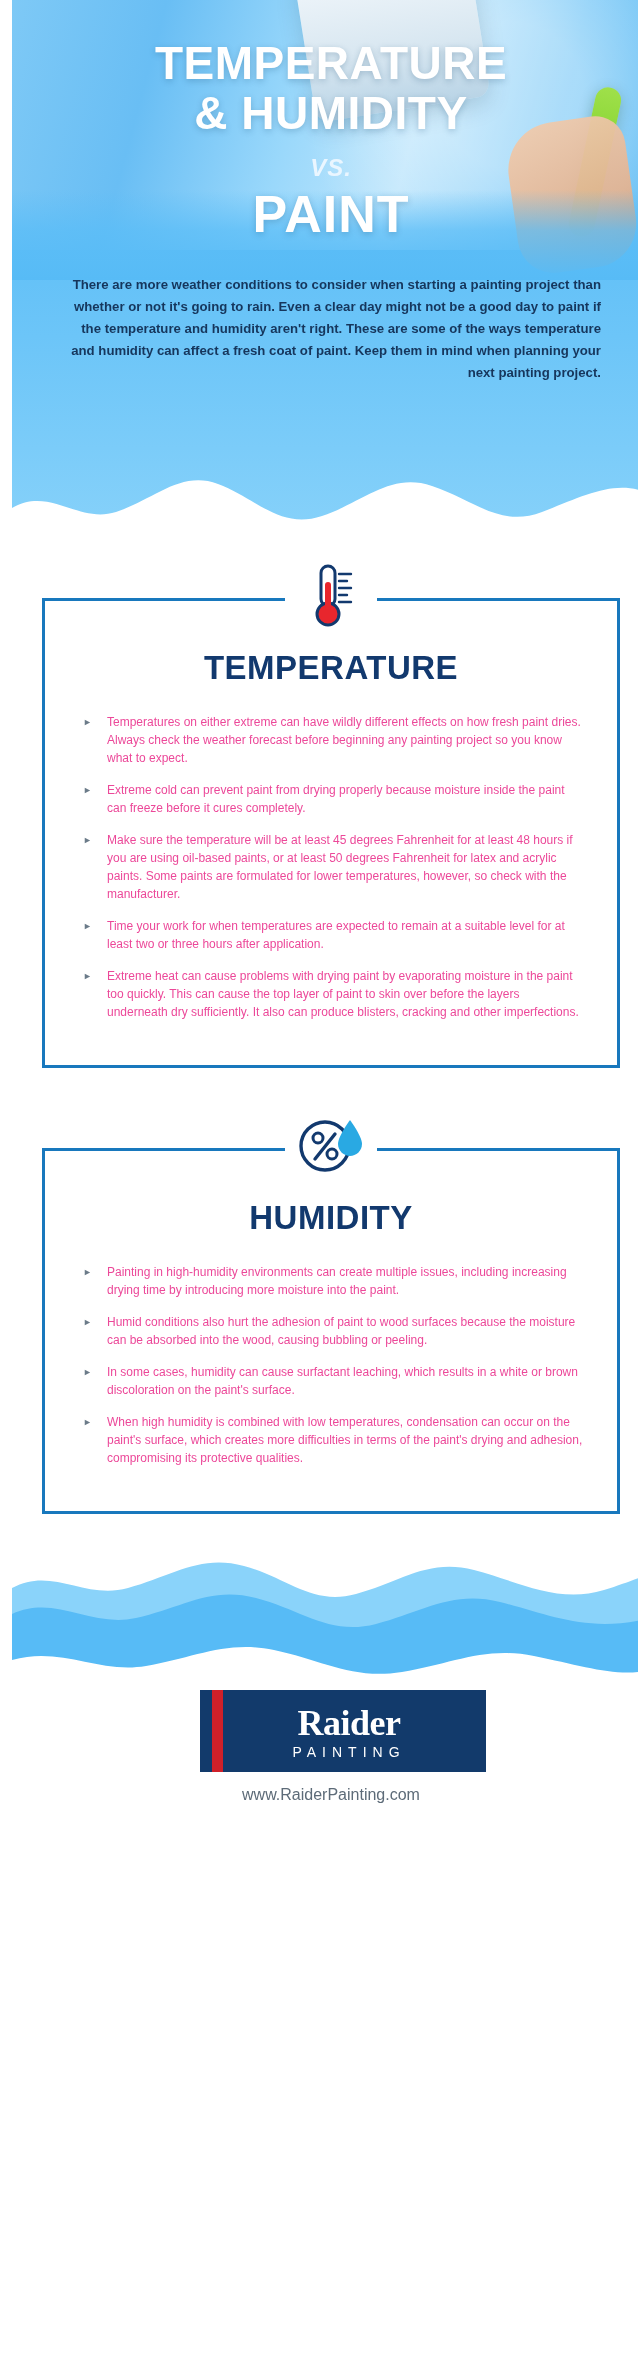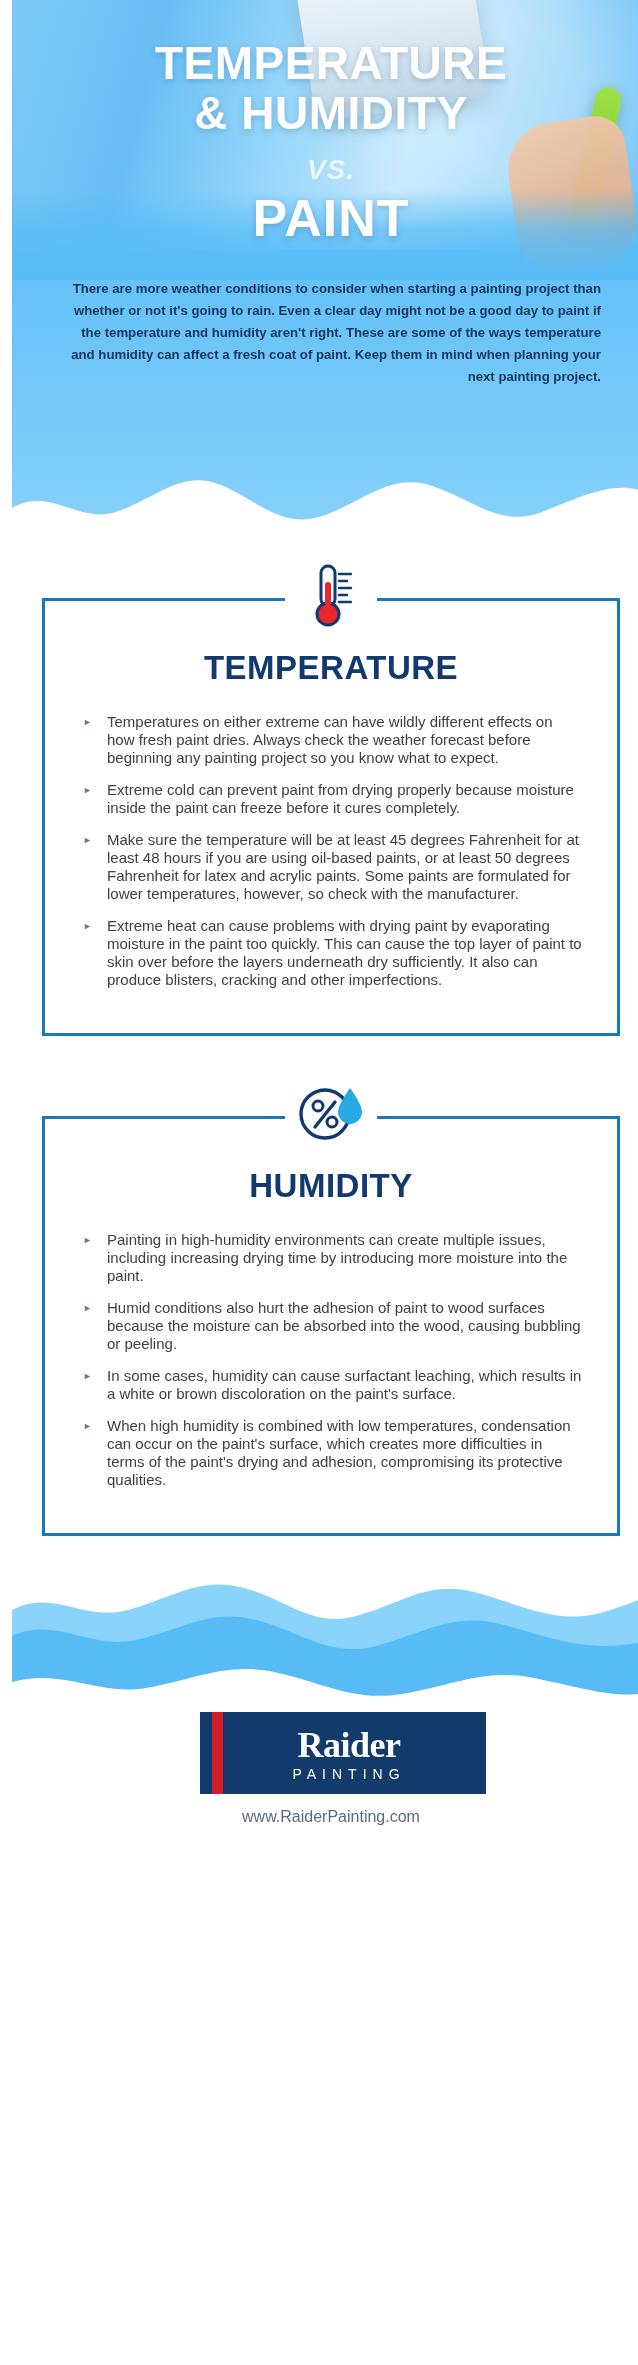"VS." .vs { font-size: 28px -> 24px }
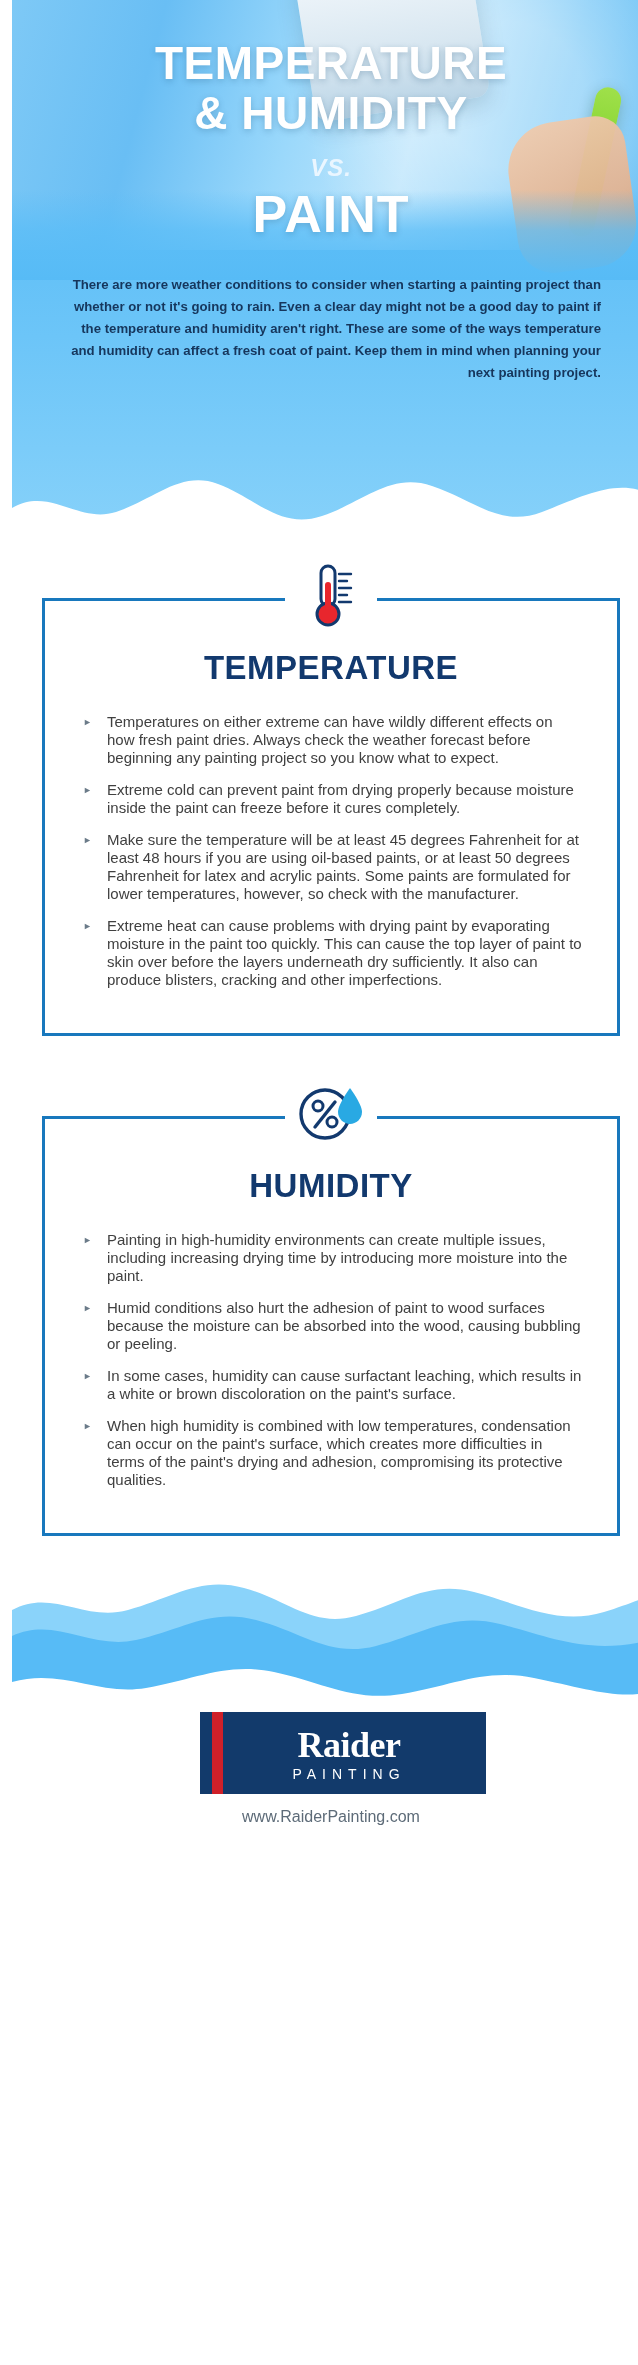"Temperatures on either extreme can" ul.bullets li { color: #404040 -> #ec4899; font-size: 15px -> 12px }
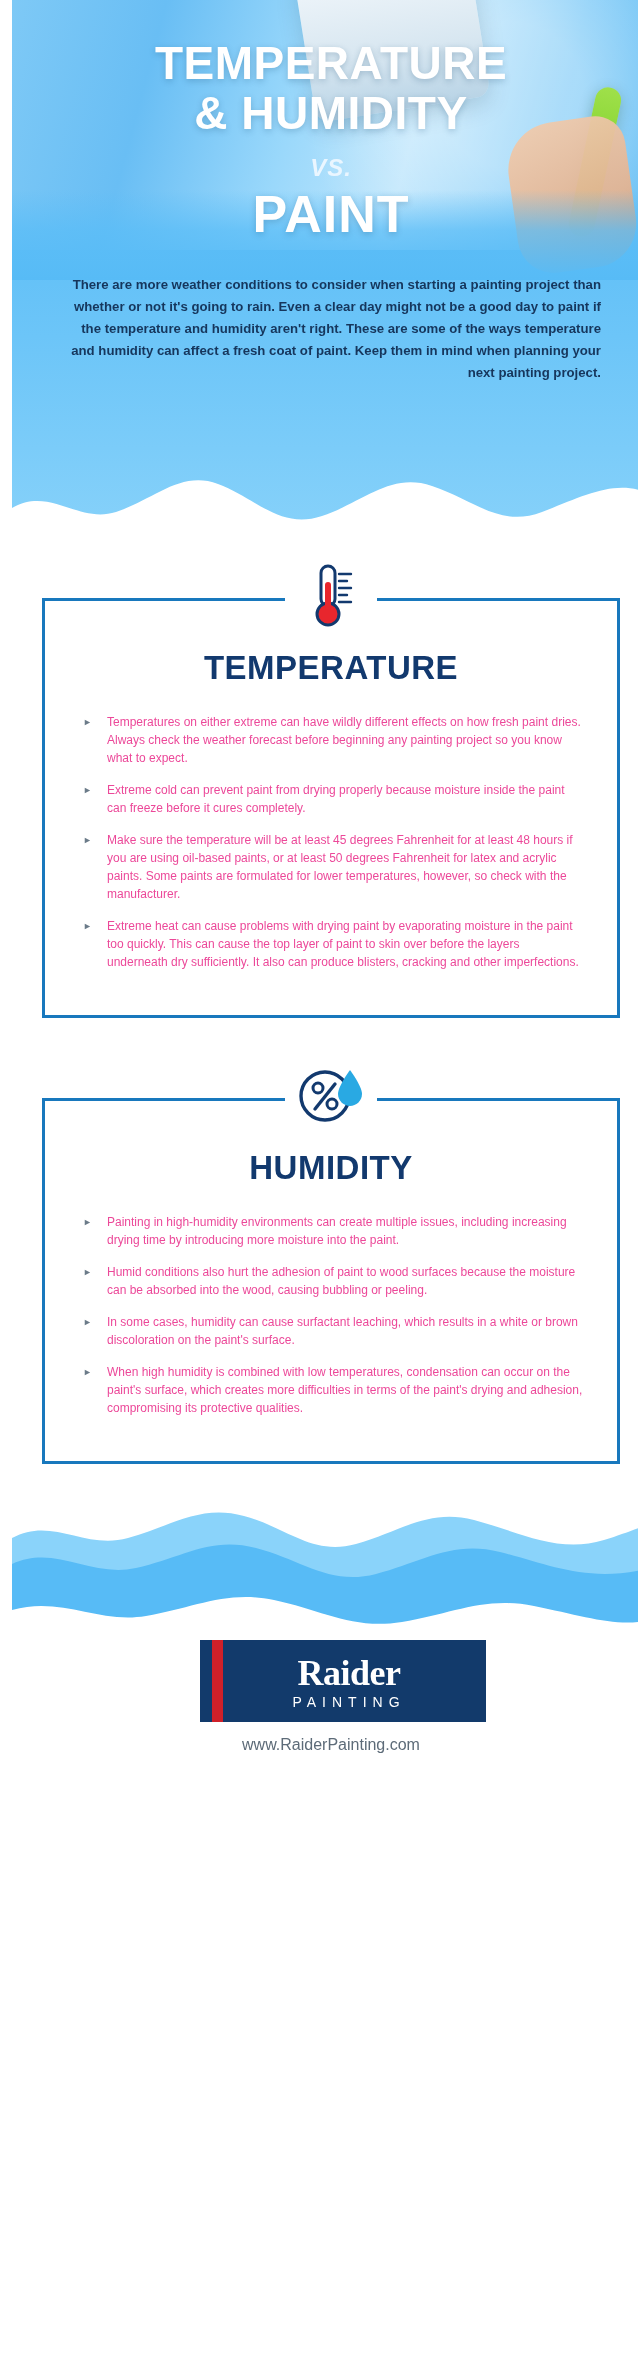"Time your work for when" li { html: none -> <li>Time your work for when temperatures are expected to remain at a suitable level for at least two or three hours after application.</li> }
